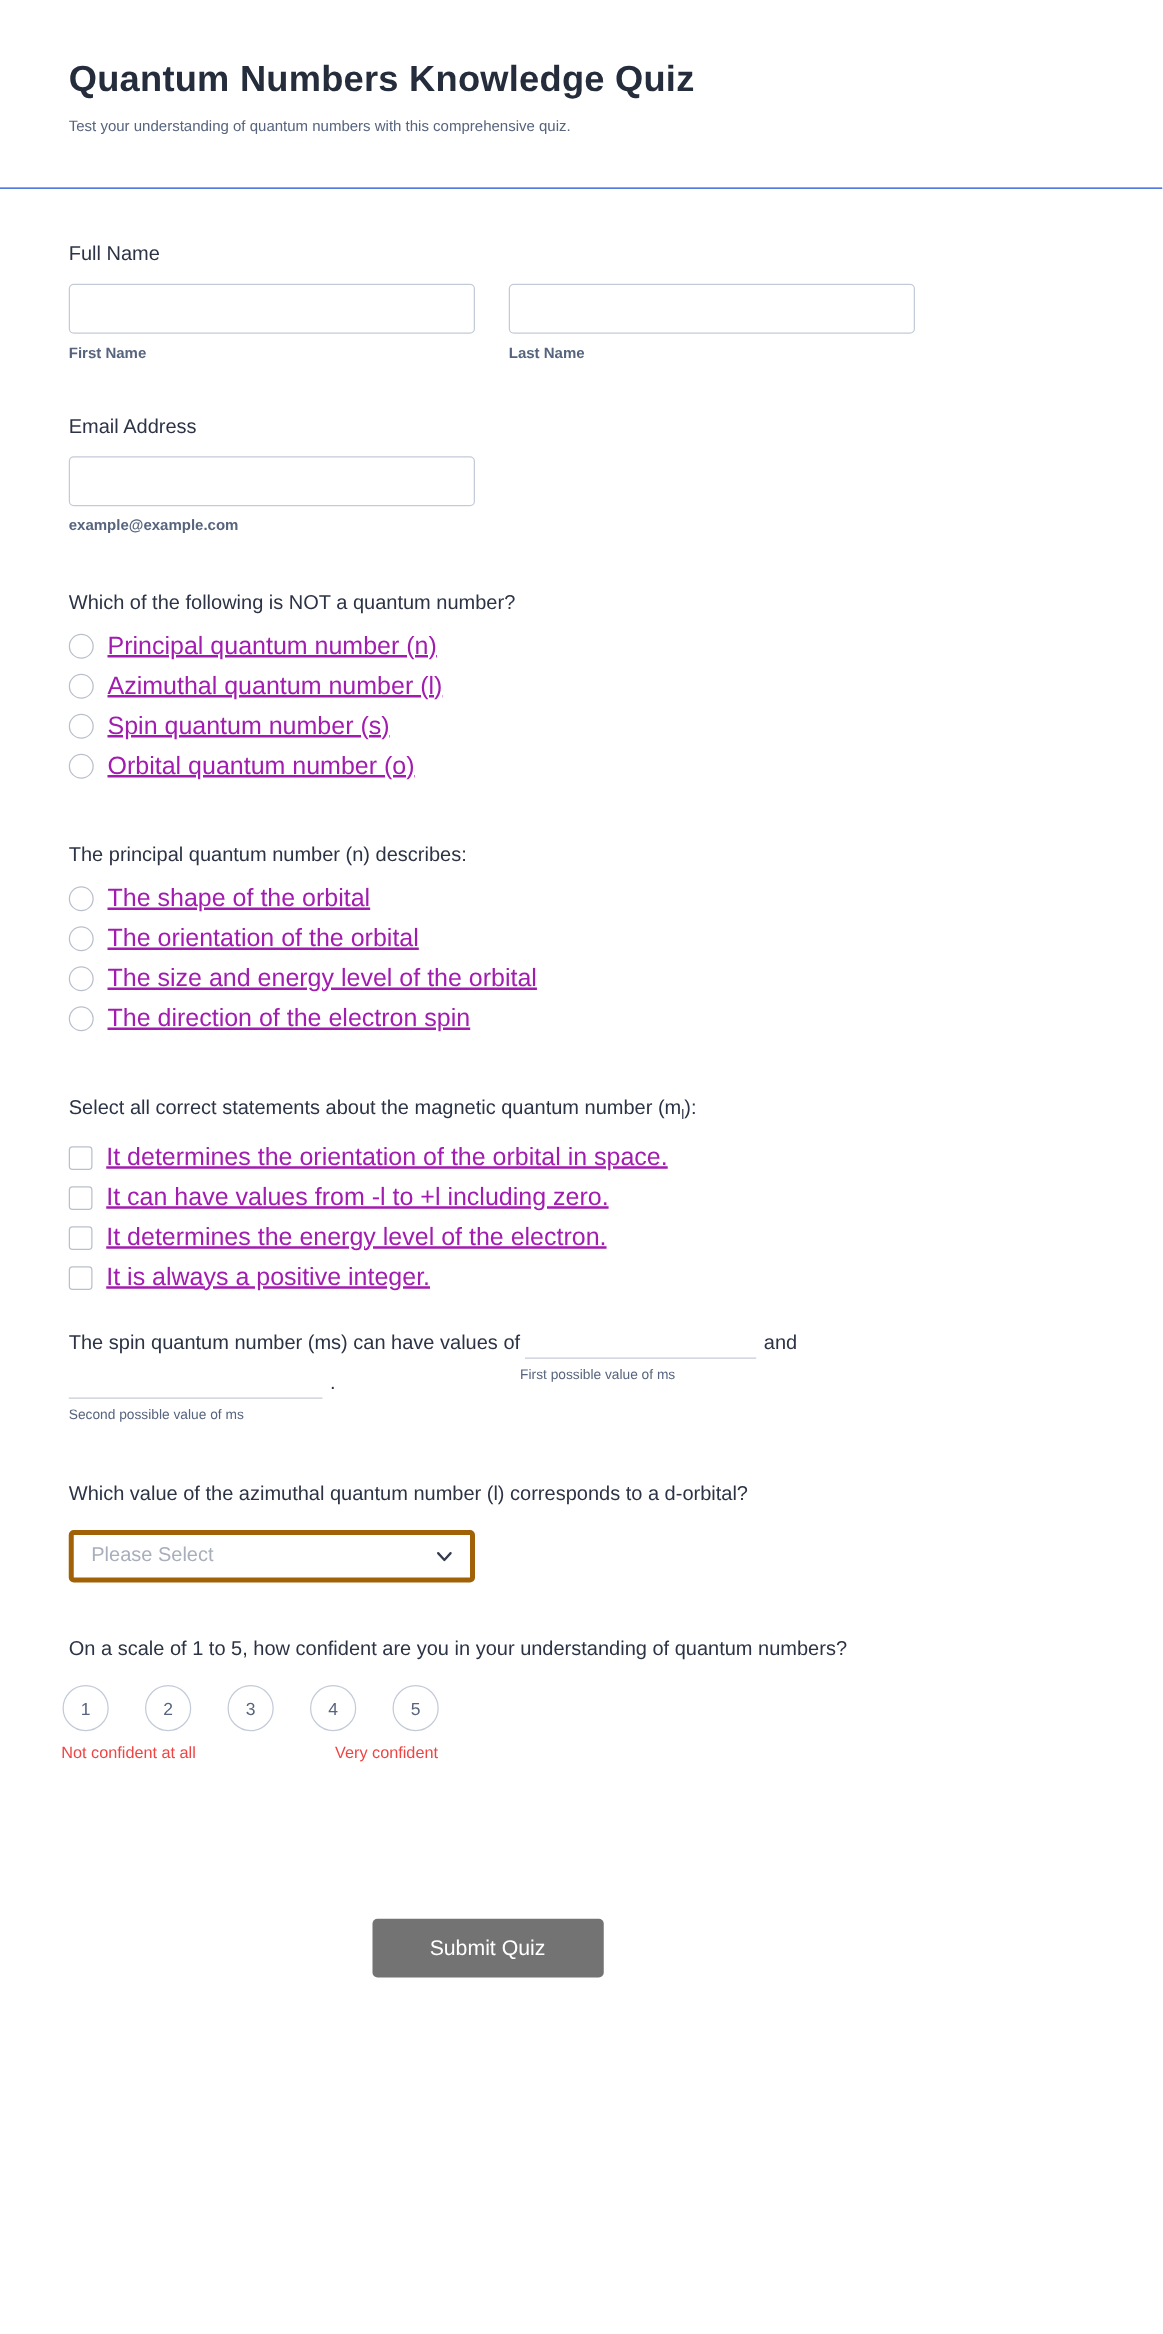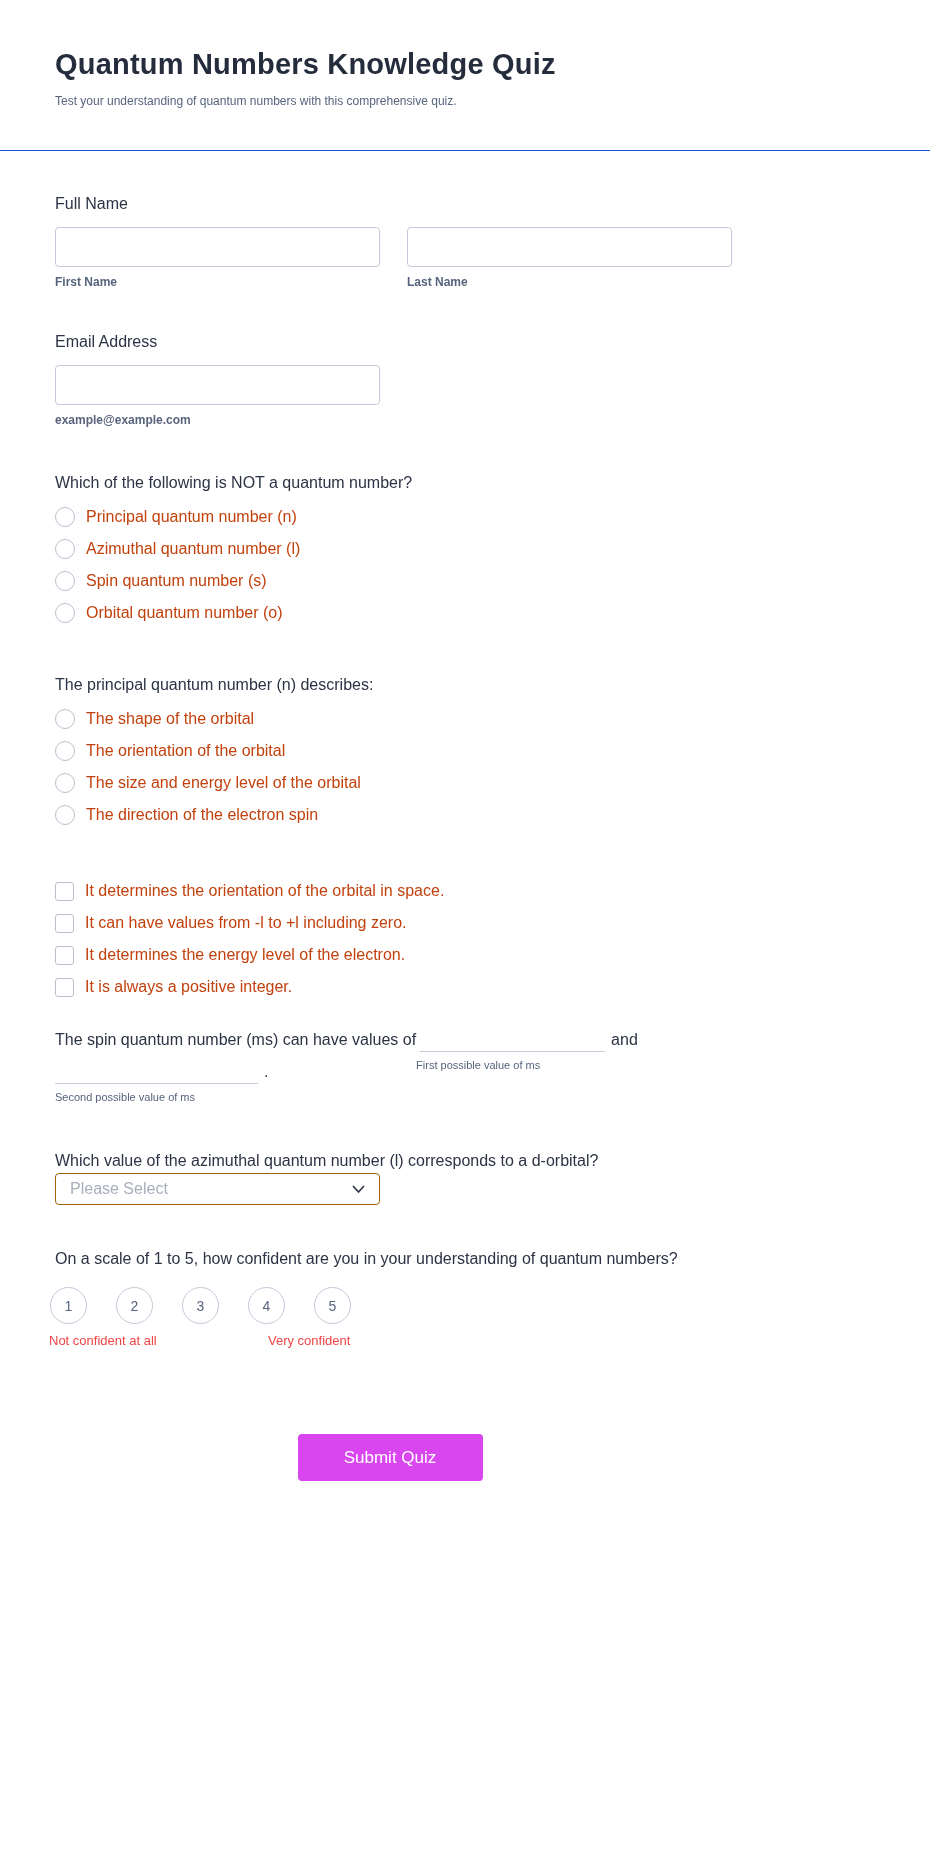"Principal quantum number (n)" .option-label { color: #c2410c -> #a21caf; font-size: 16px -> 20px; text-decoration: none -> underline }
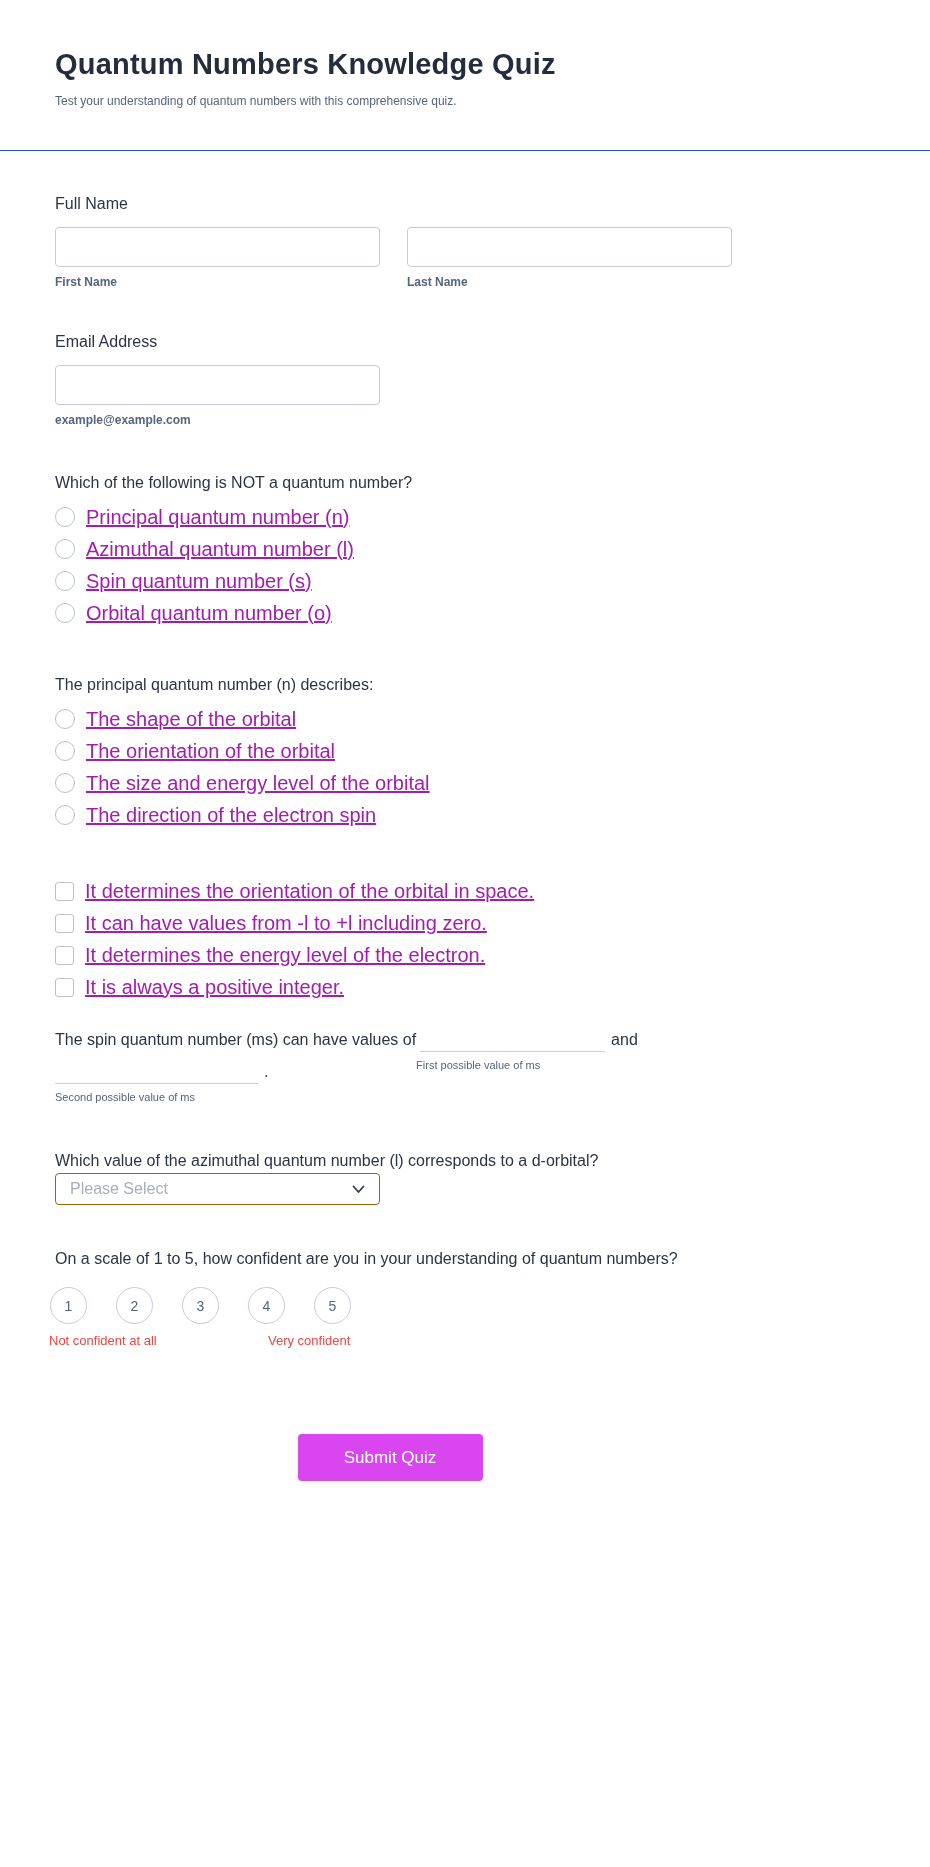"Select all correct statements about" div.question { html: none -> <div><span>Select all correct statements about the magnetic quantum number (m</span><sub>l</sub><span>):</span></div> }
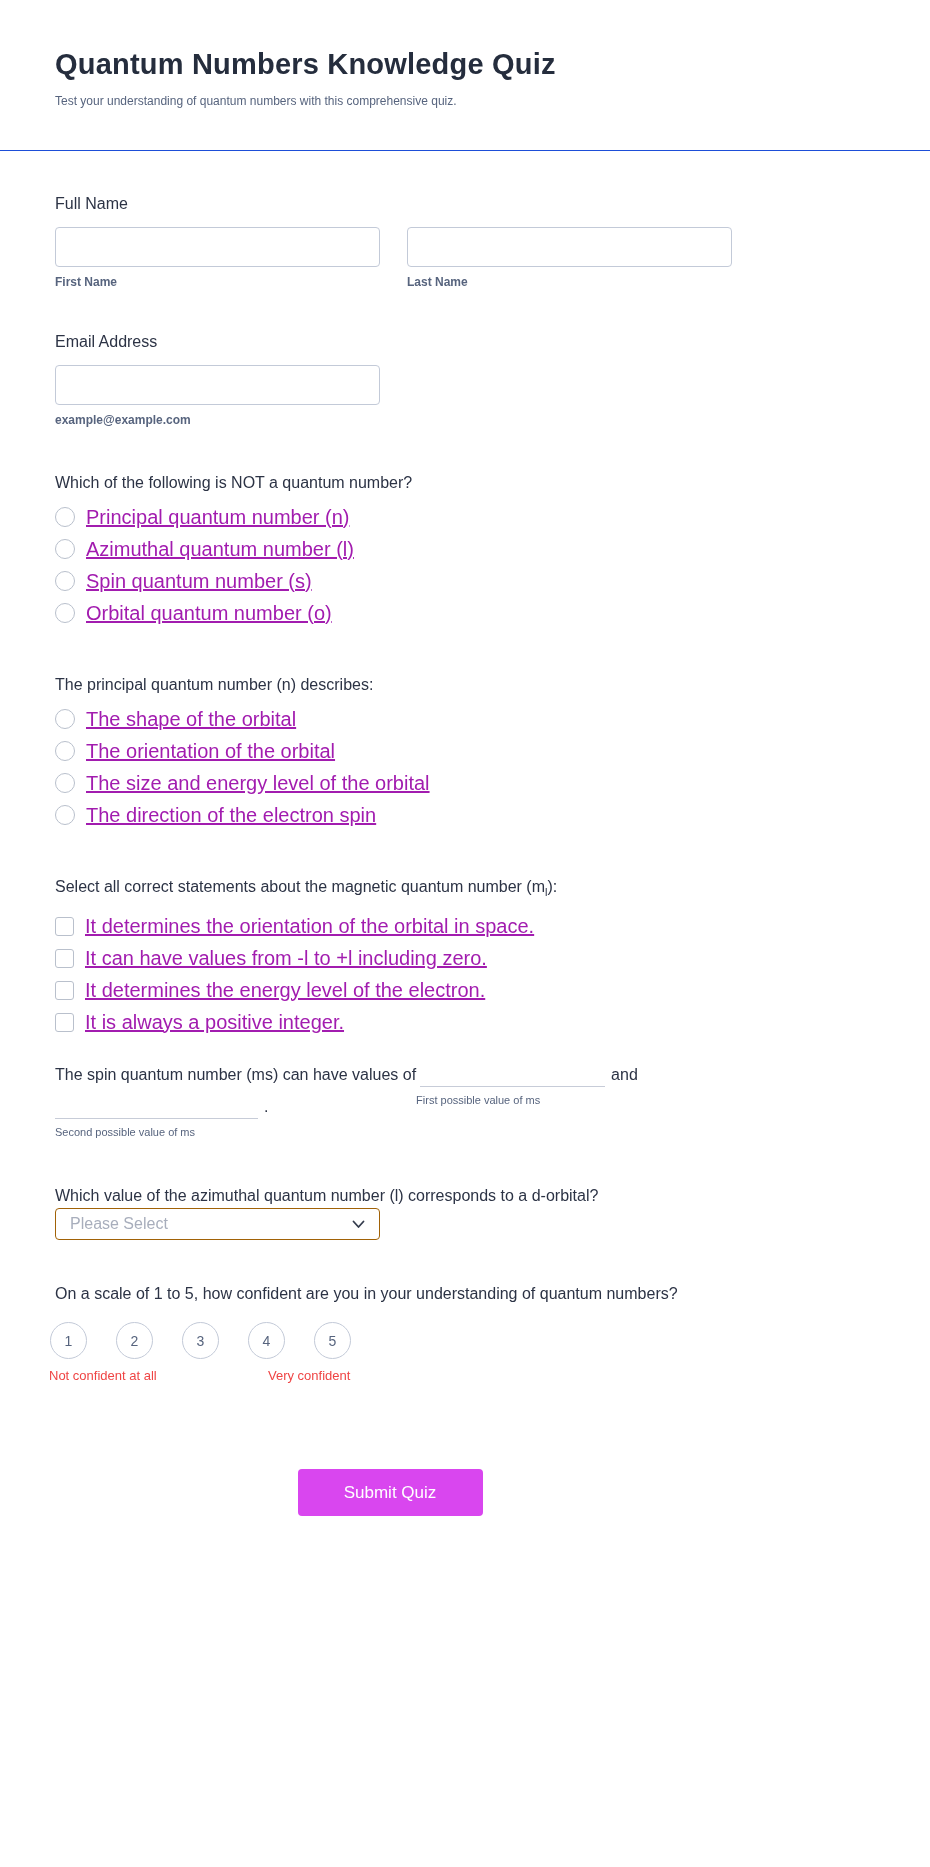"Please Select" .dropdown { border: 1px solid #a16207 -> 4px solid #a16207; height: 32px -> 42px; margin-top: 0 -> 16px }
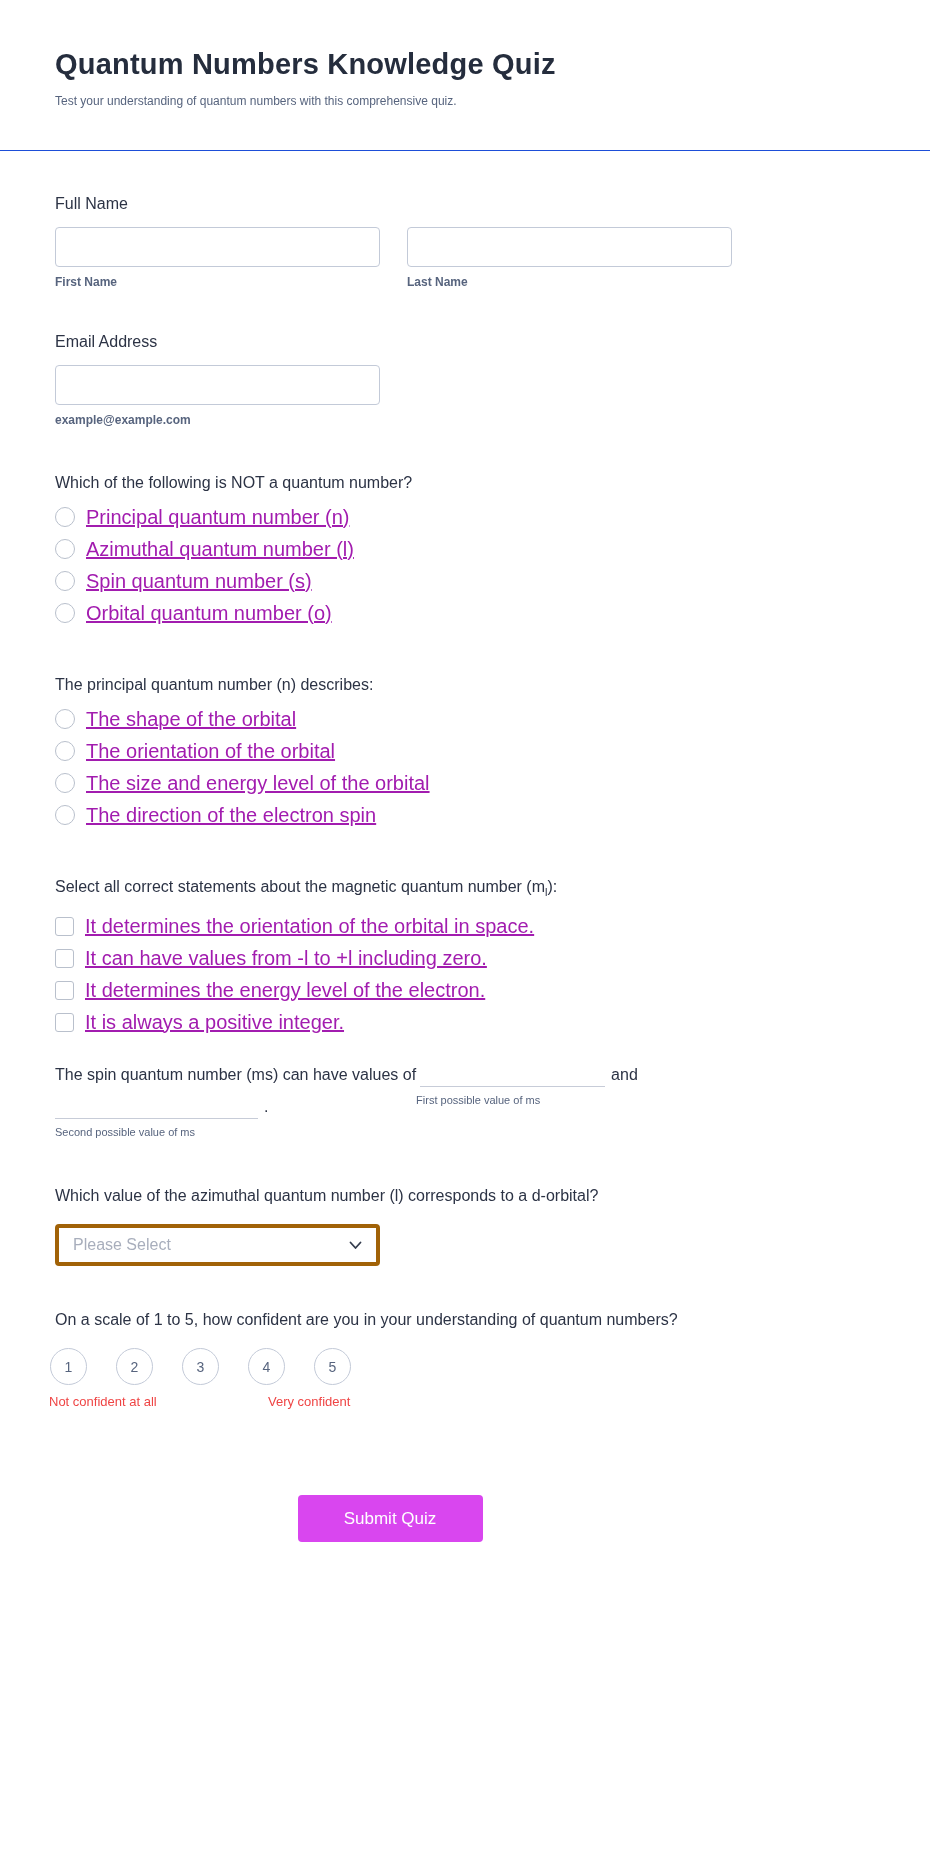"Submit Quiz" button.submit-button { background: #d946ef -> #737373; margin-top: none -> 40px }
